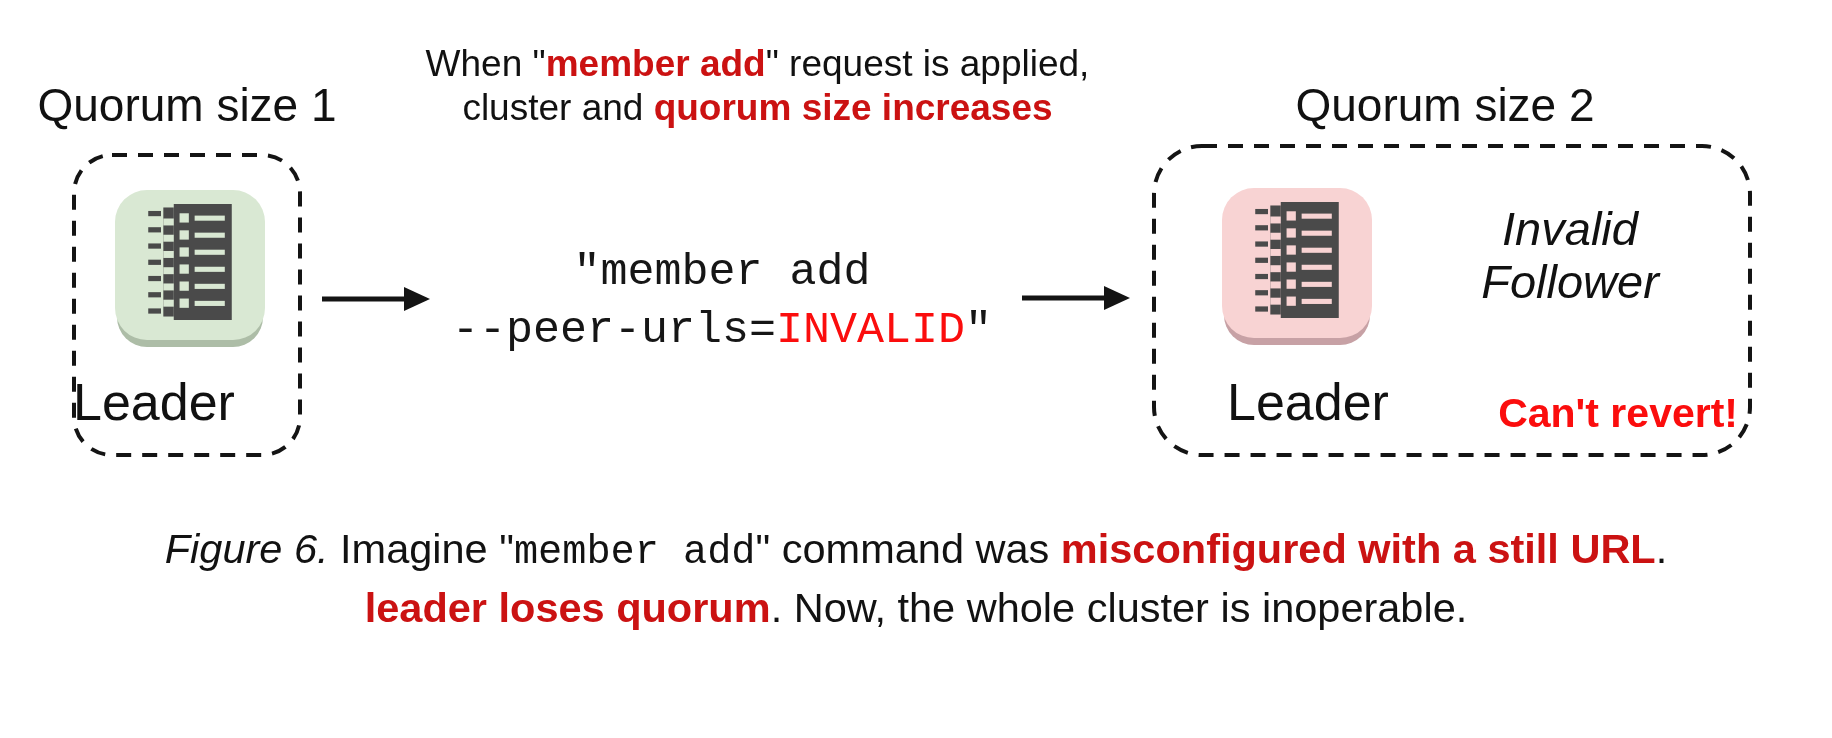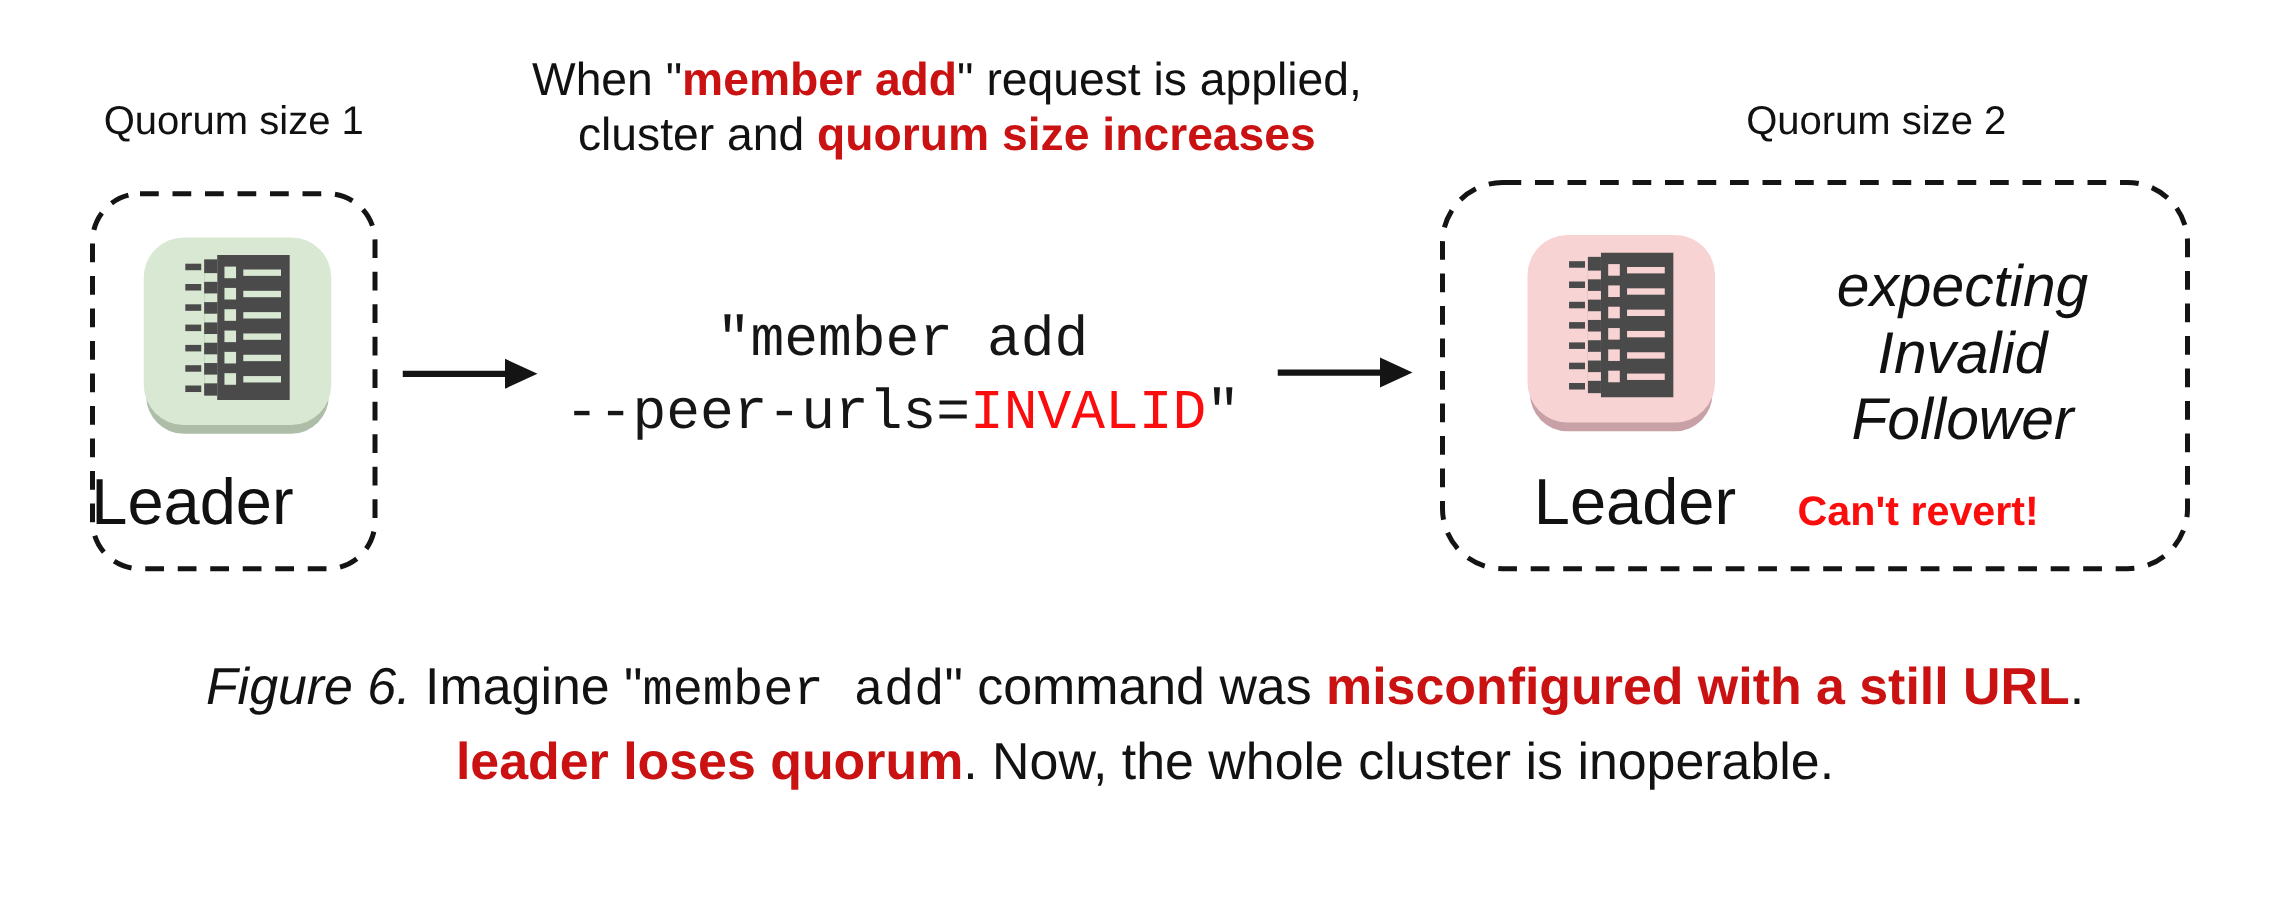"Quorum size 1" .cluster-title { font-size: 32px -> 46px }
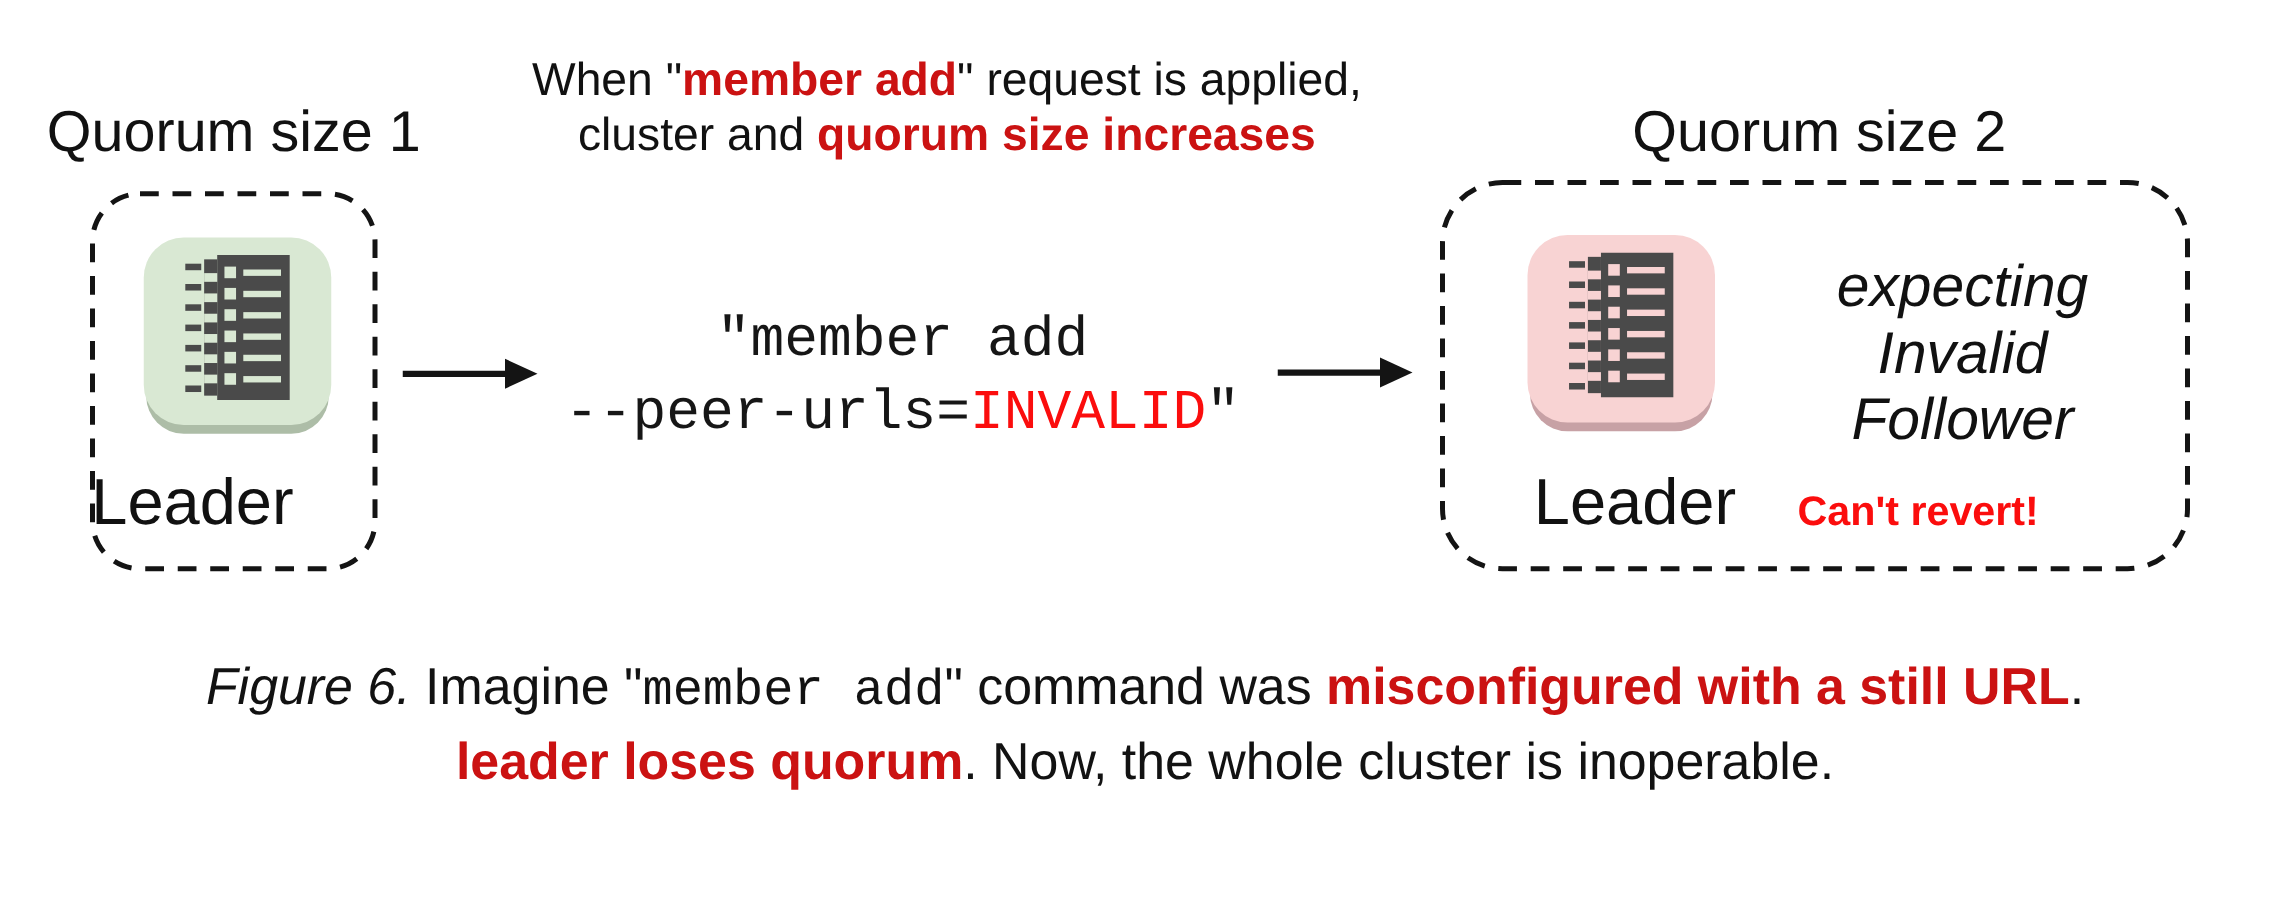"Quorum size 2" div.abs { text-align: right -> none }
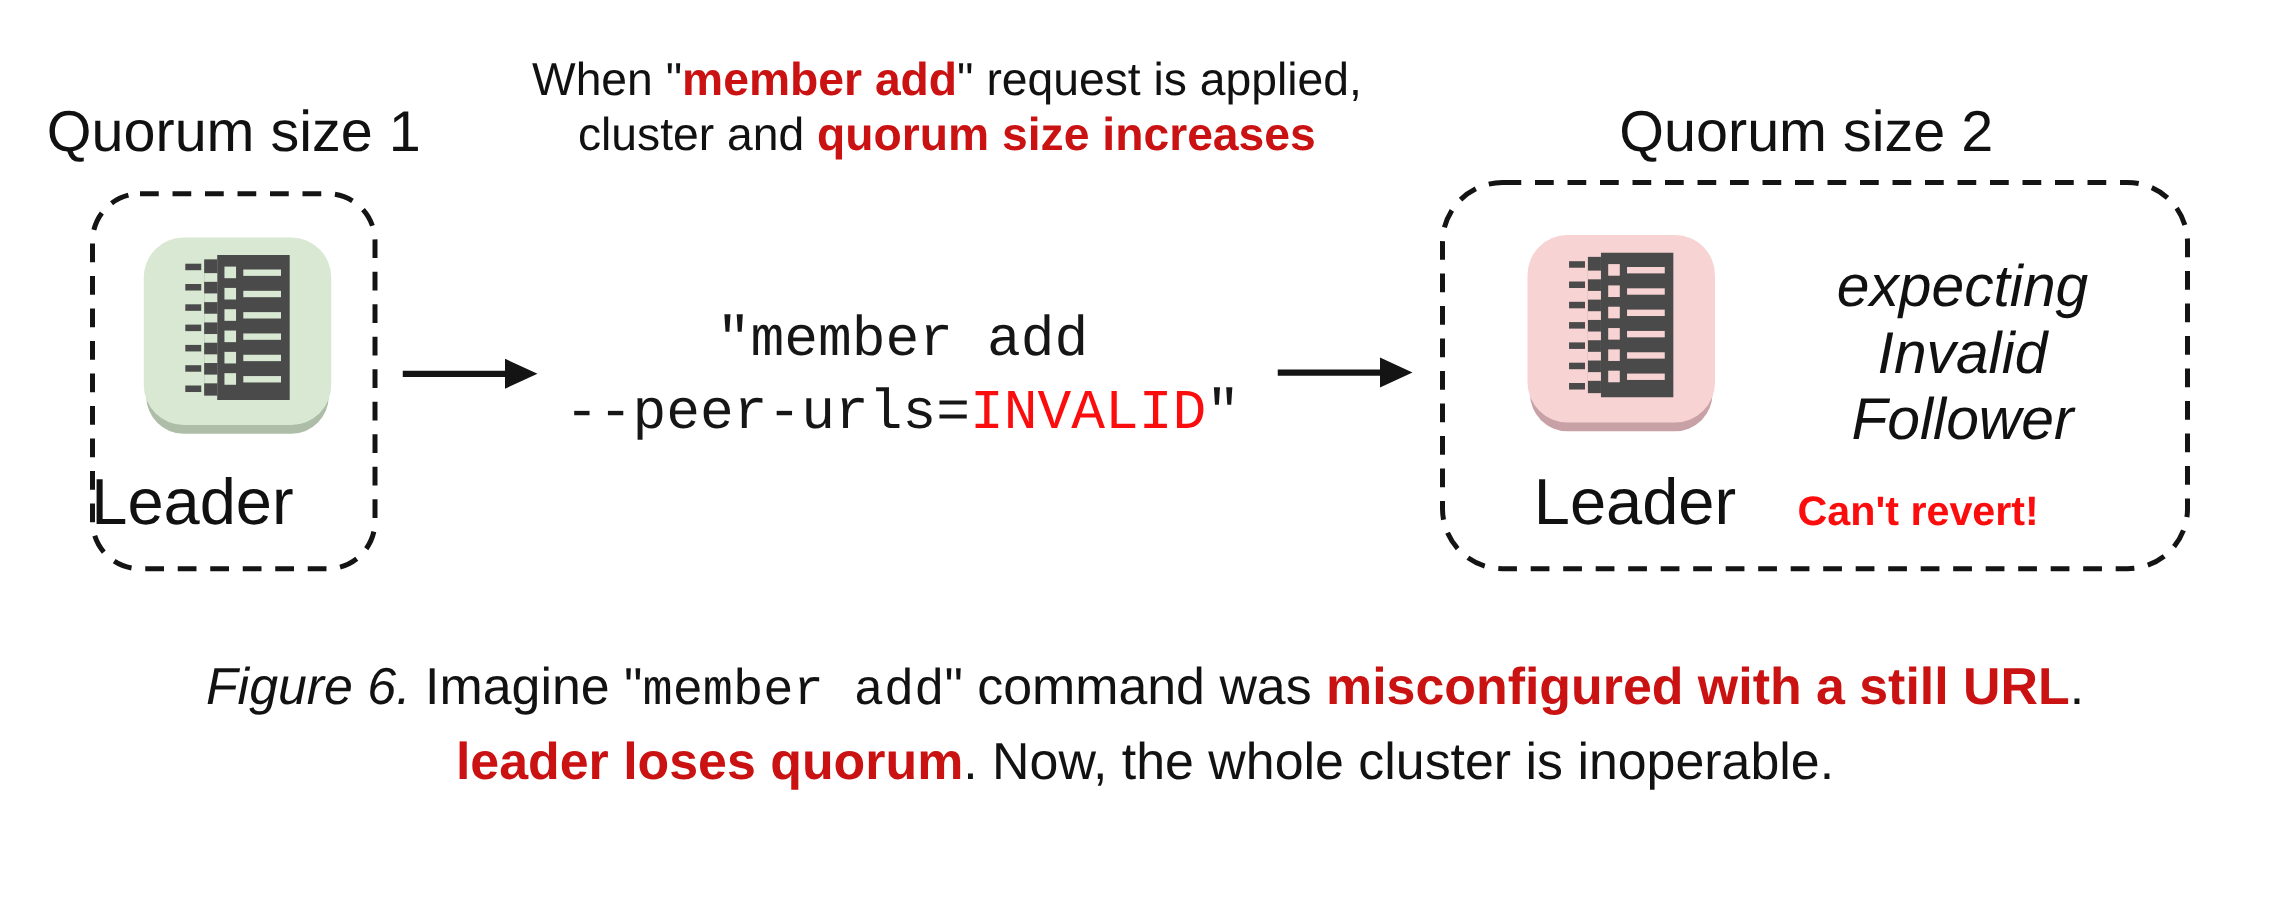"expecting" div { html: <div>expecting</div> -> none }
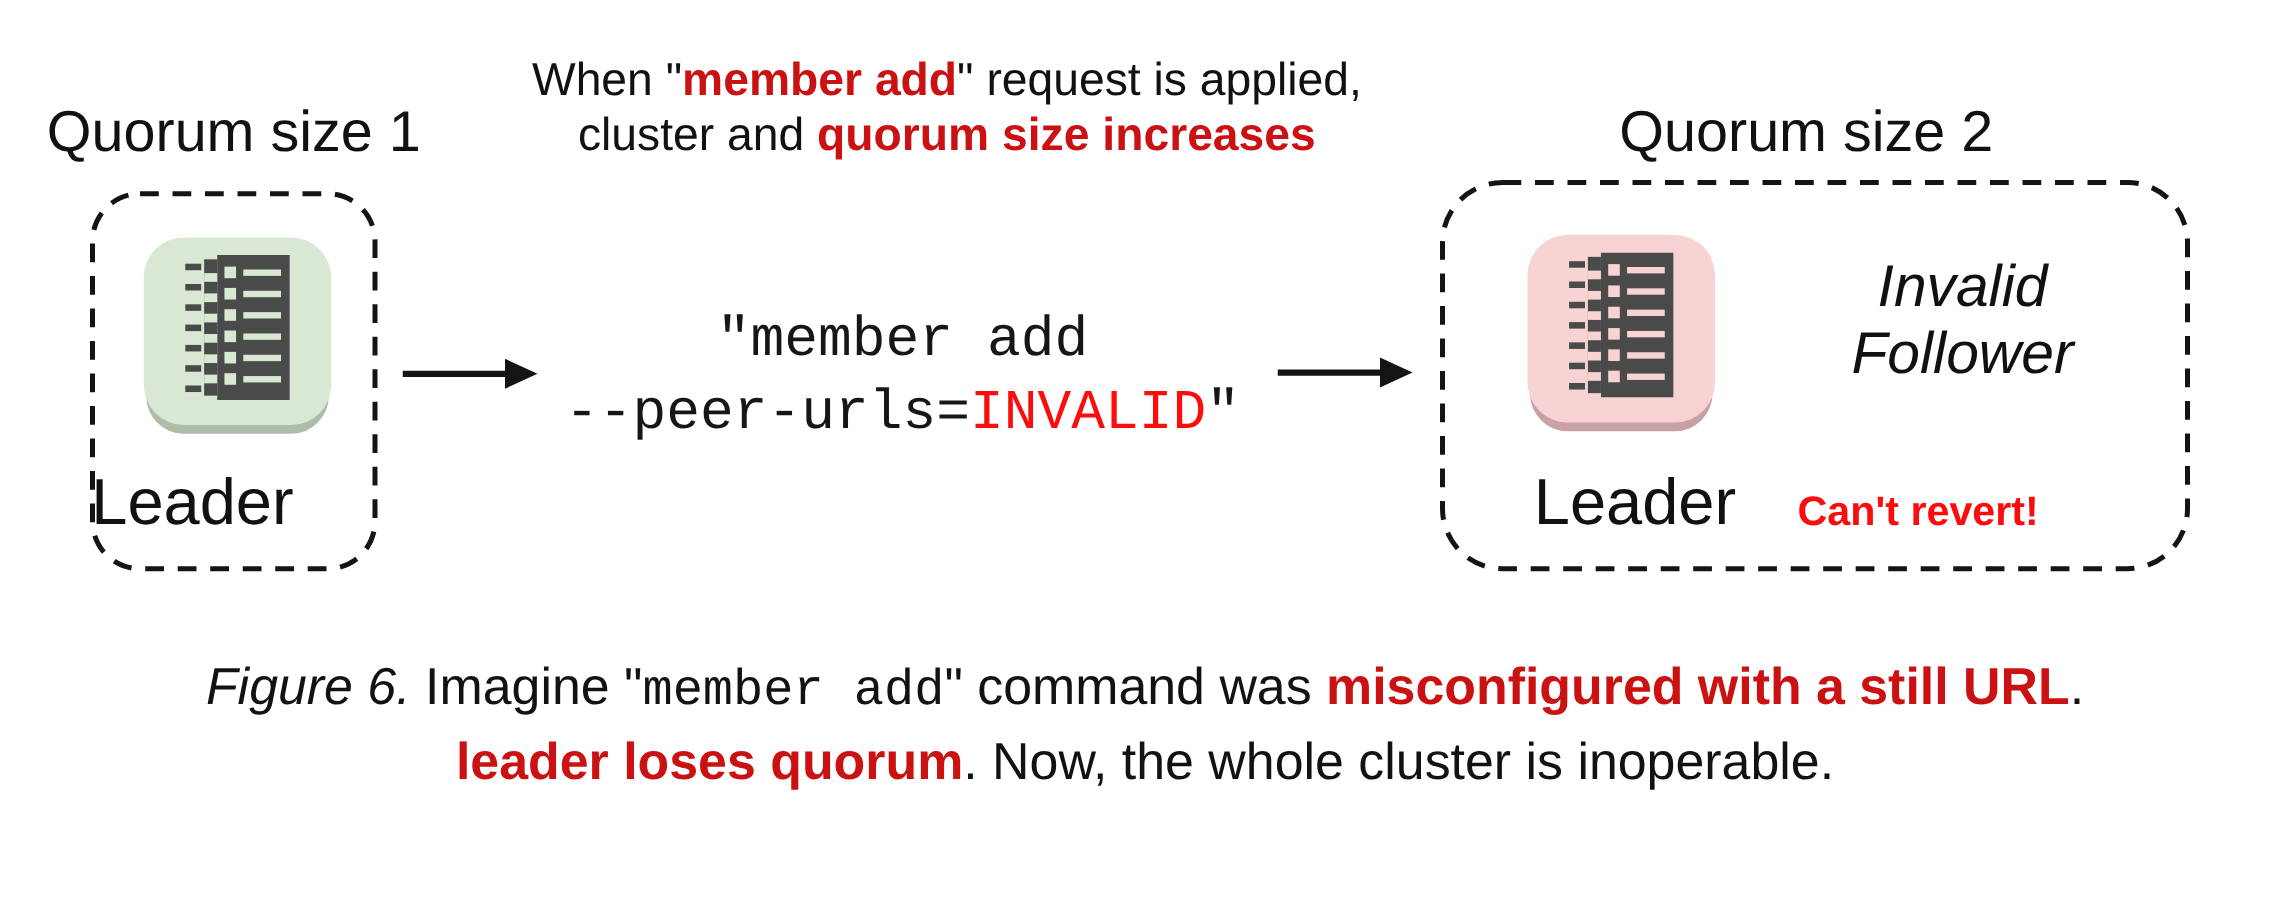"Can't revert!" .warning { font-size: 33px -> 41px; text-align: left -> right }
